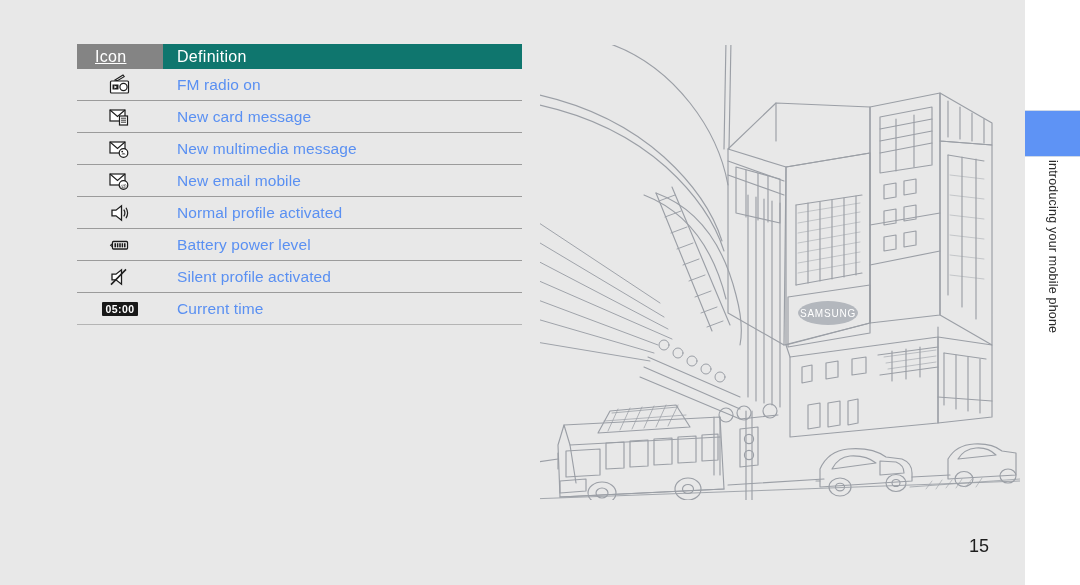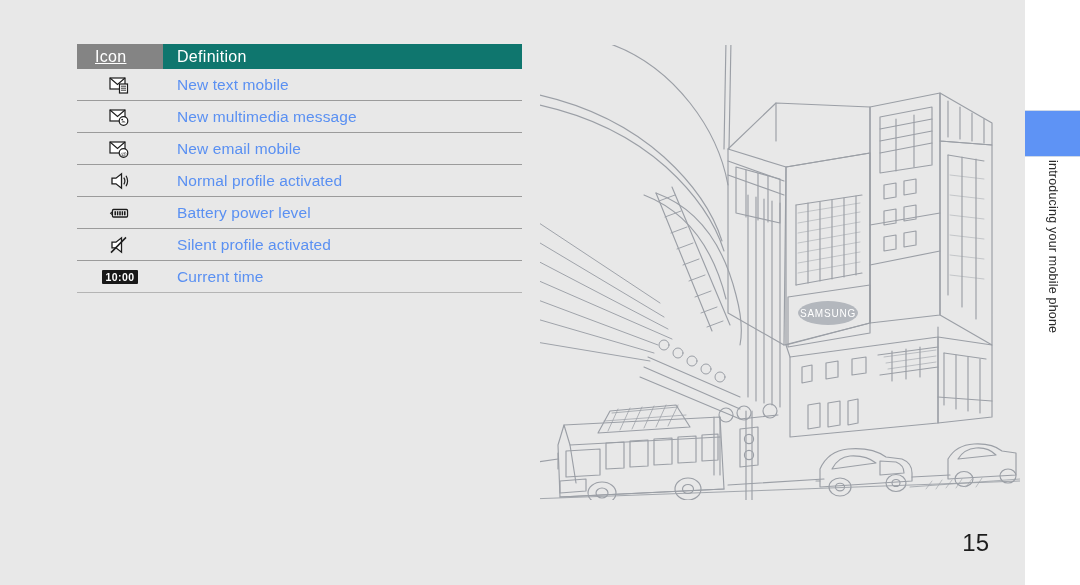"FM radio on" tr { html: none -> <tr> <td> <span> <svg> <path></path> <rect></rect> <circle></circle> <rect></rect> <path></path> </svg> </span> </td> <td>FM radio on</td> </tr> }
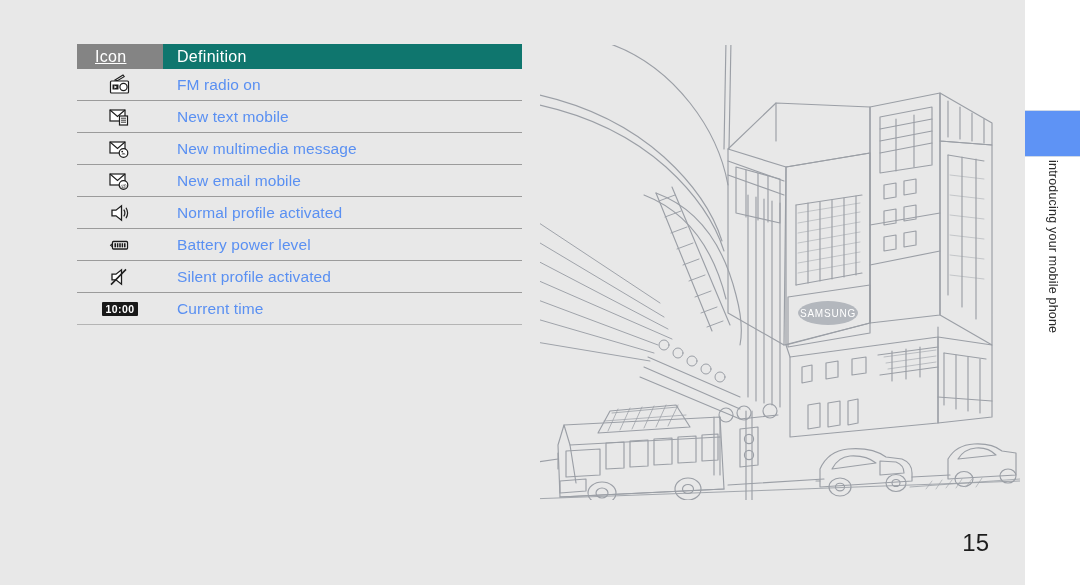"New text mobile" td.cell-def { text: text mobile -> card message }
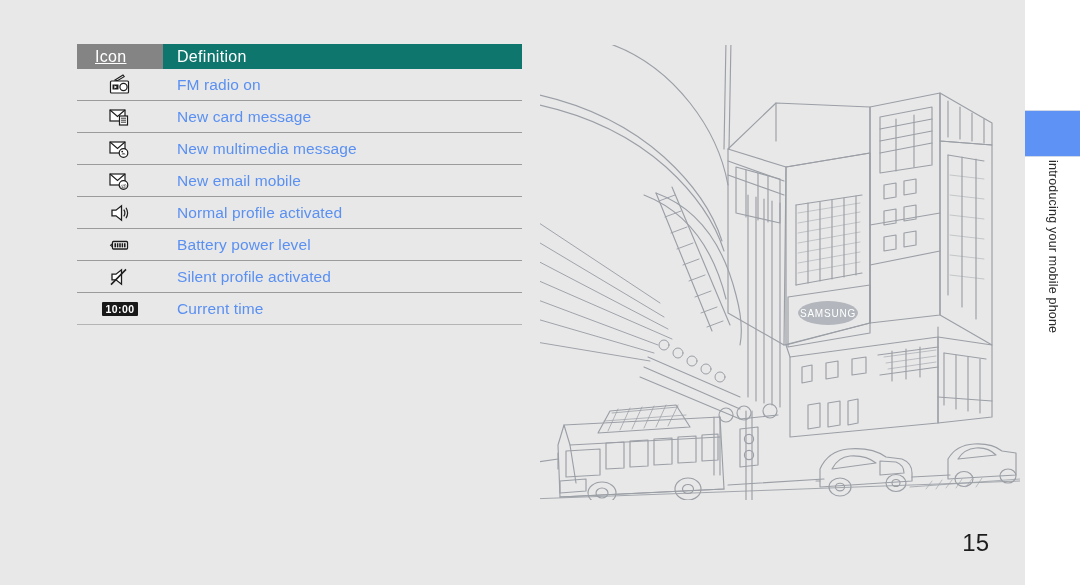"10:00" span.timebadge { text: 10:00 -> 05:00 }
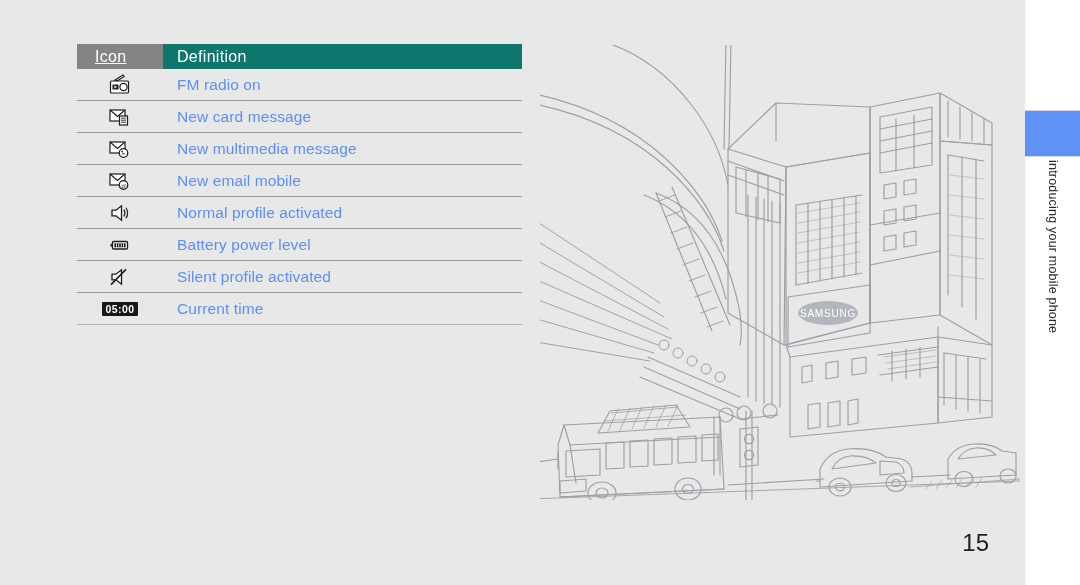"15" #page-number { font-size: 24px -> 18px }
